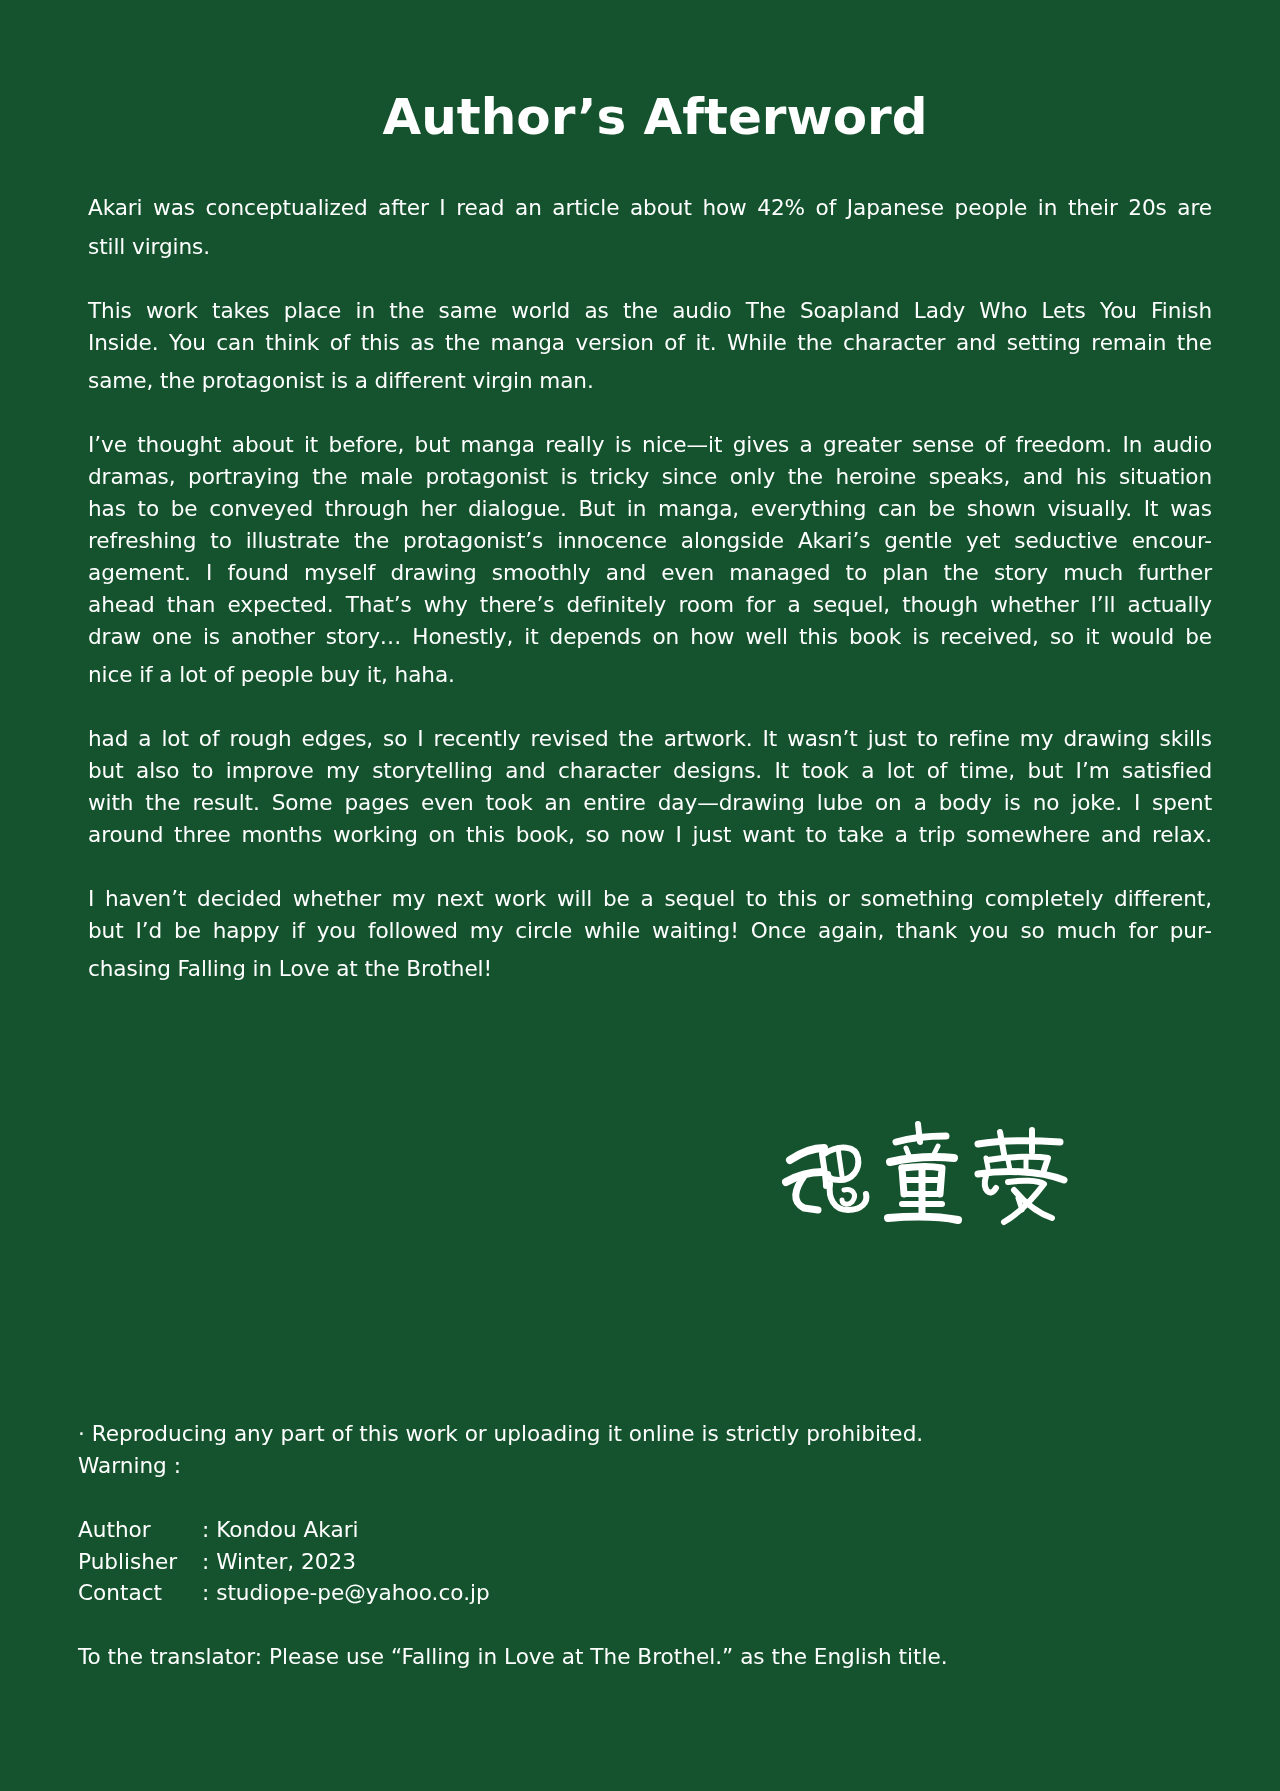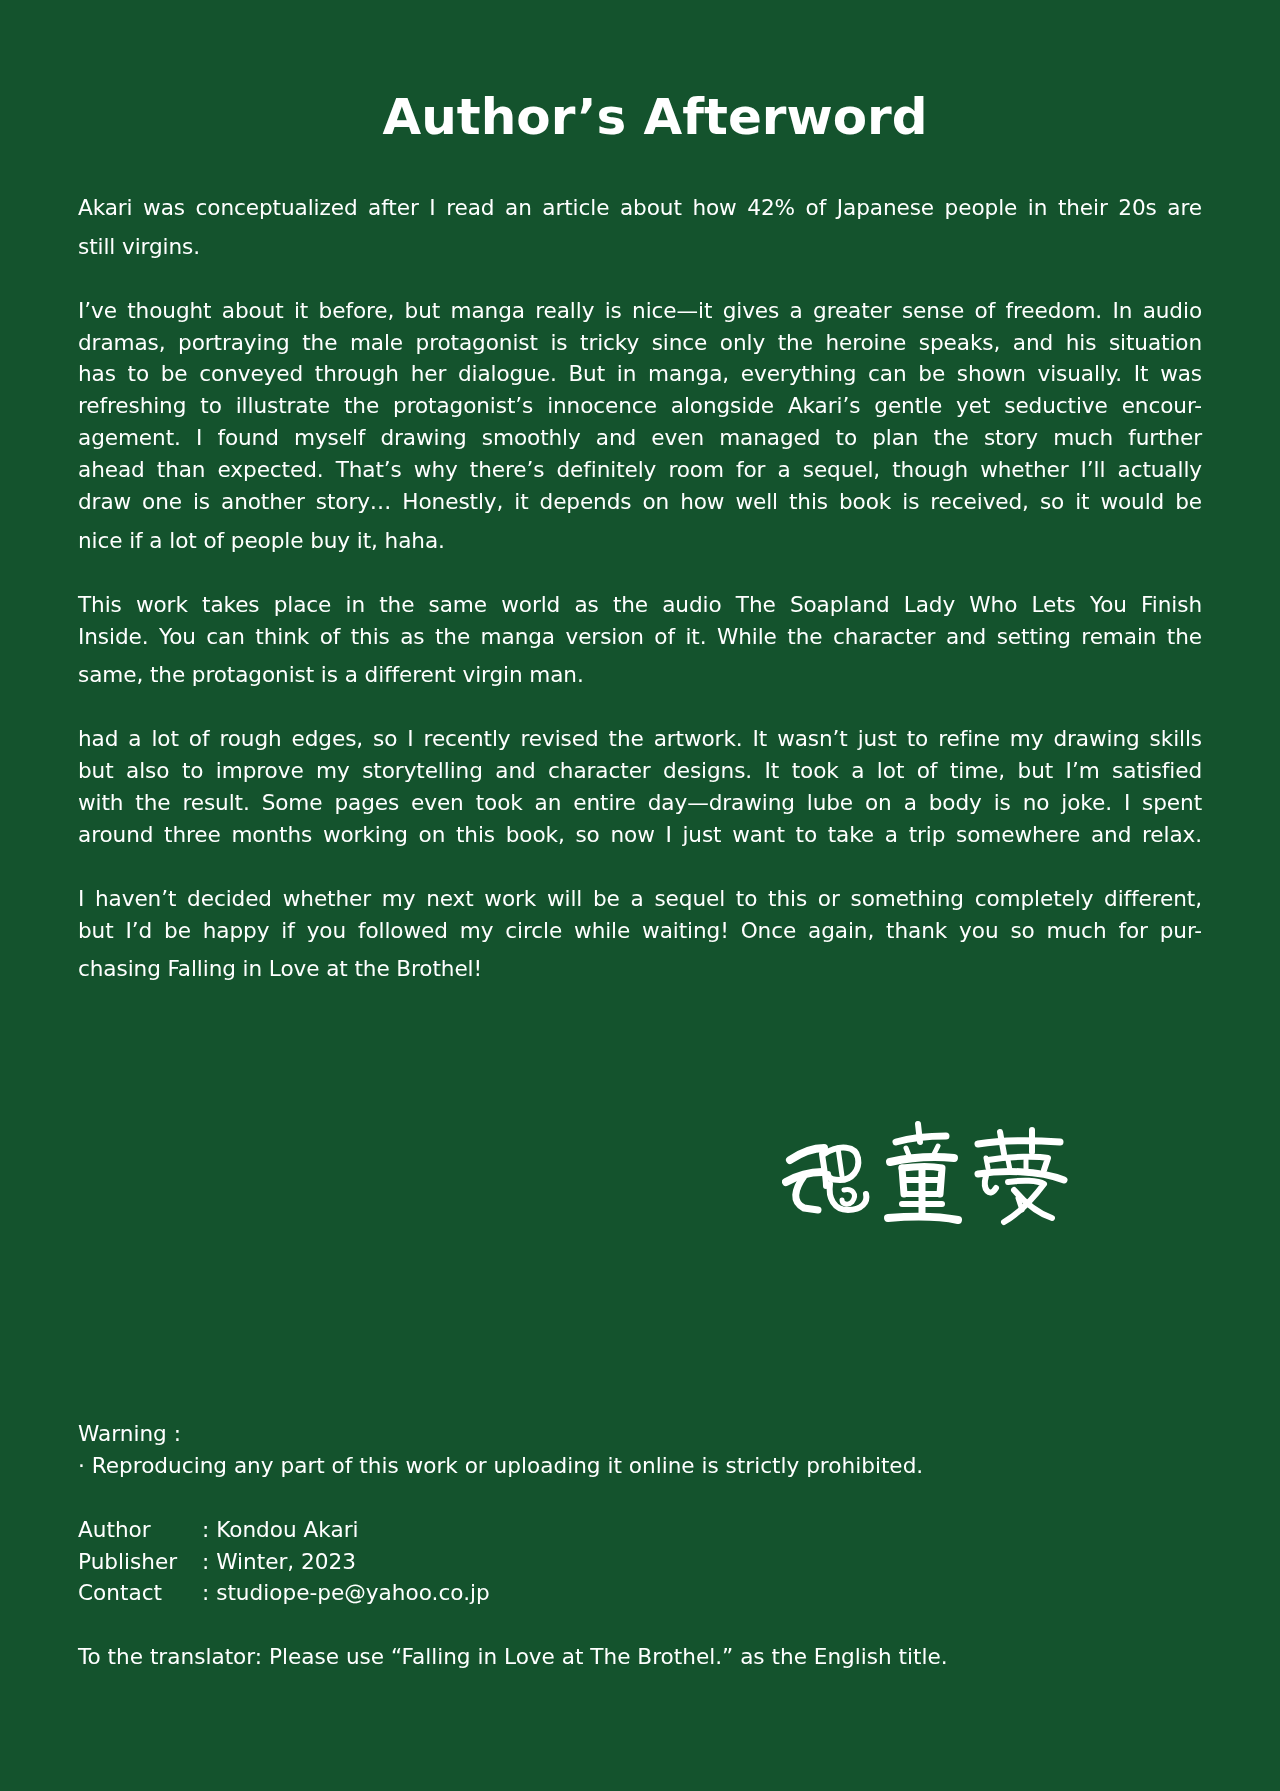"Akari was conceptualized after I" .body-text { left: 78px -> 88px }
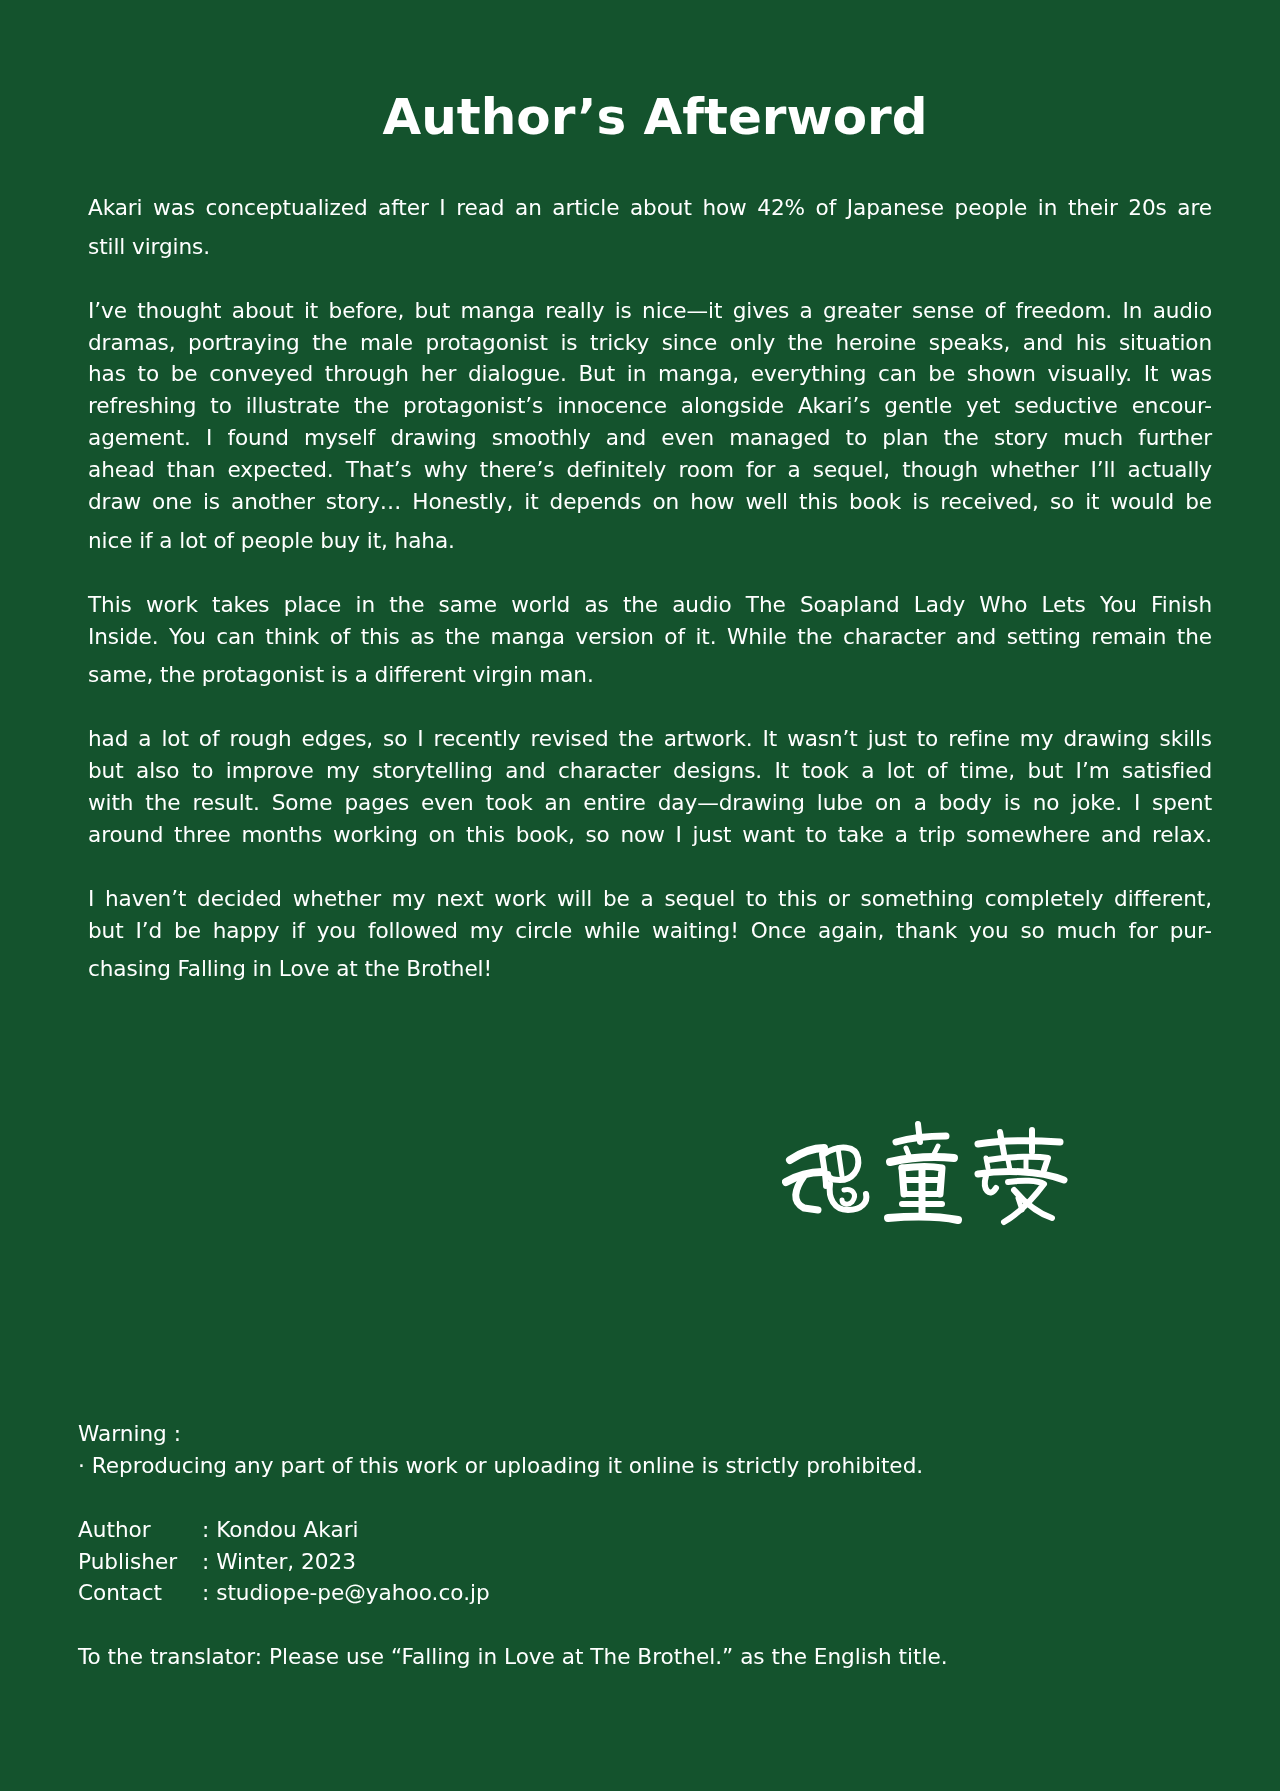"I’ve thought about it before," div.para { order: before "This work takes place in" -> after "This work takes place in" }
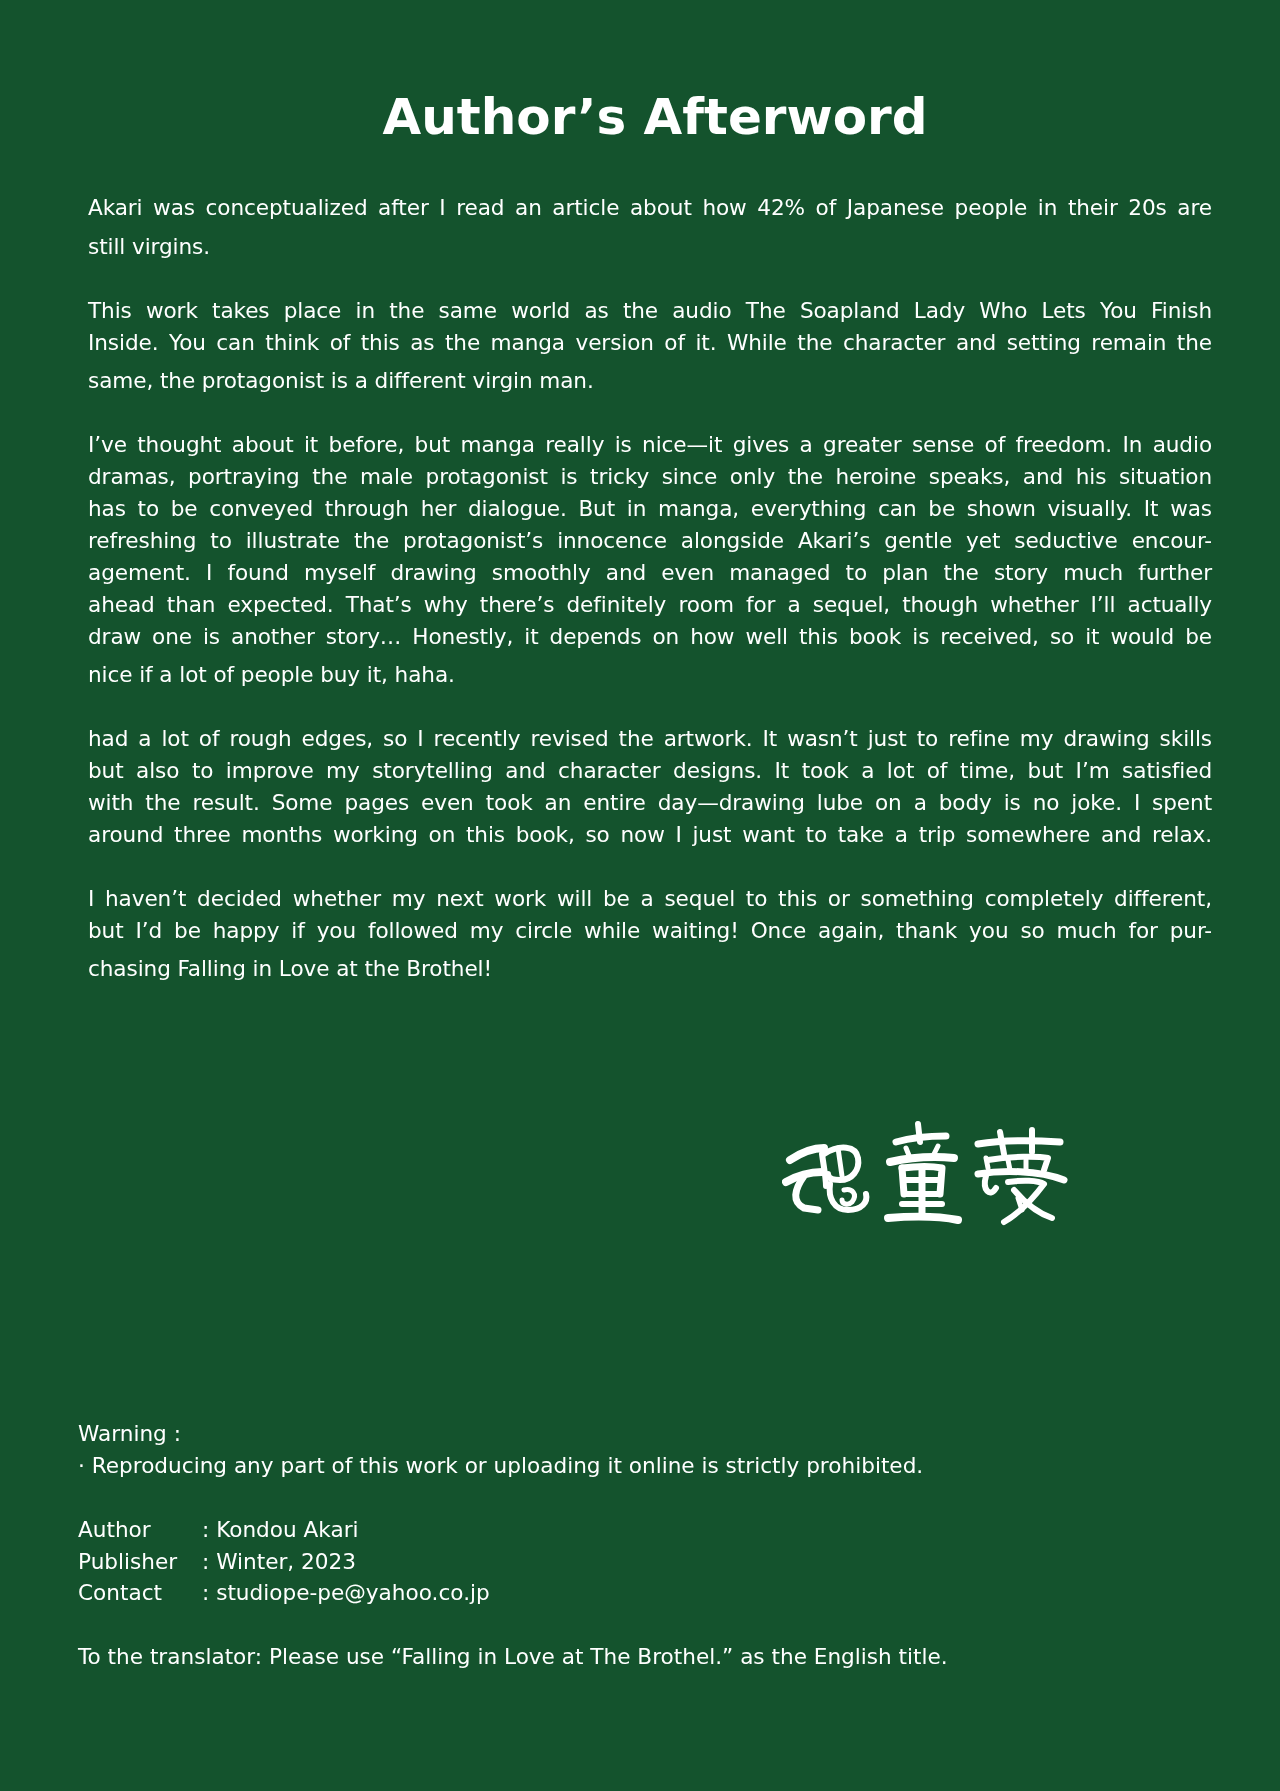"Warning :" div.row { order: before "· Reproducing any part of" -> after "· Reproducing any part of" }
